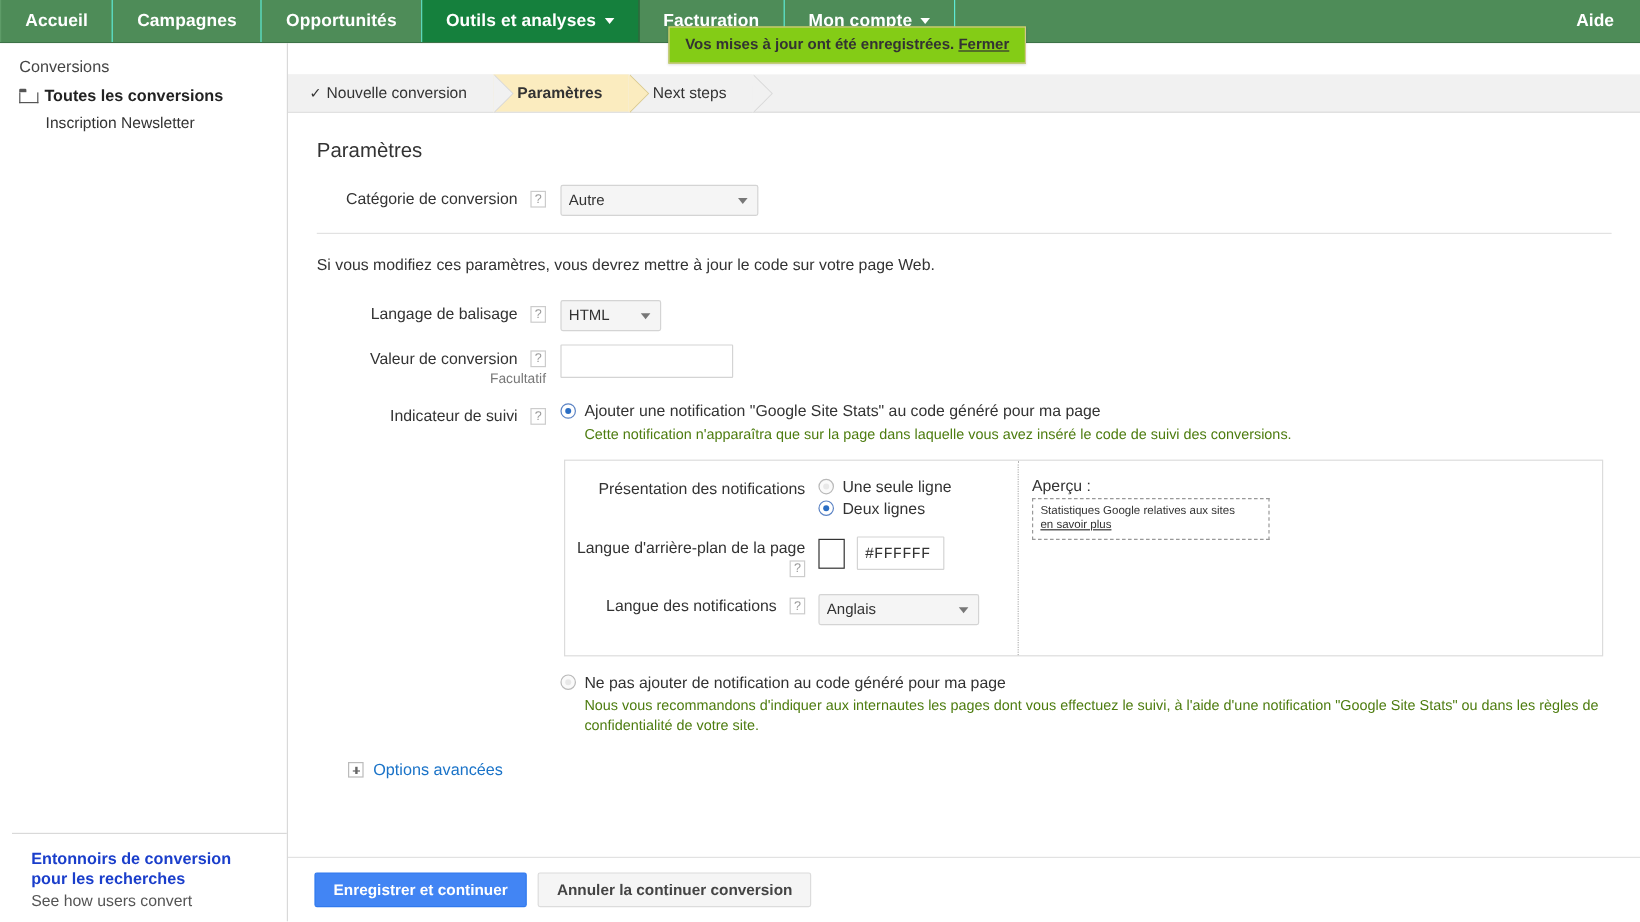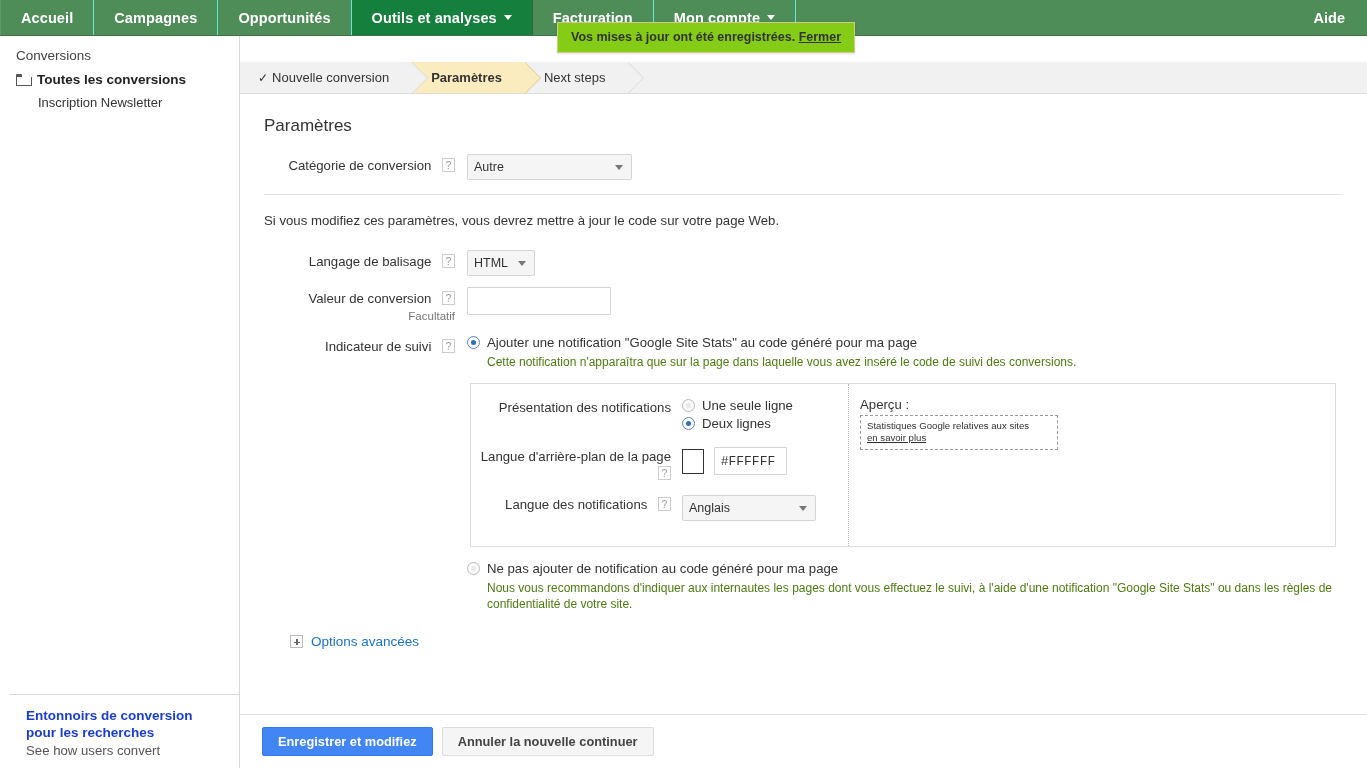"HTML" select.gsel { width: 68px -> 84px }
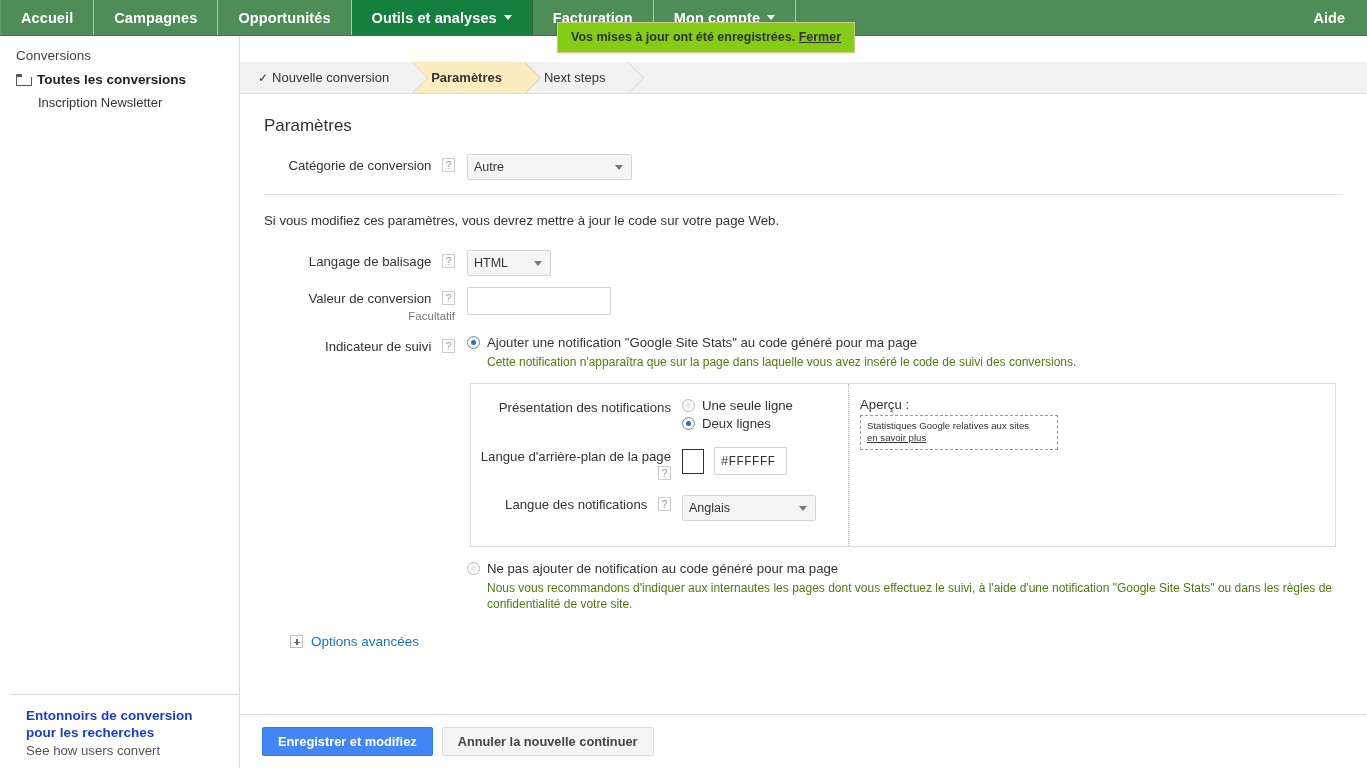"Enregistrer et modifiez" button.btn { text: modifiez -> continuer }
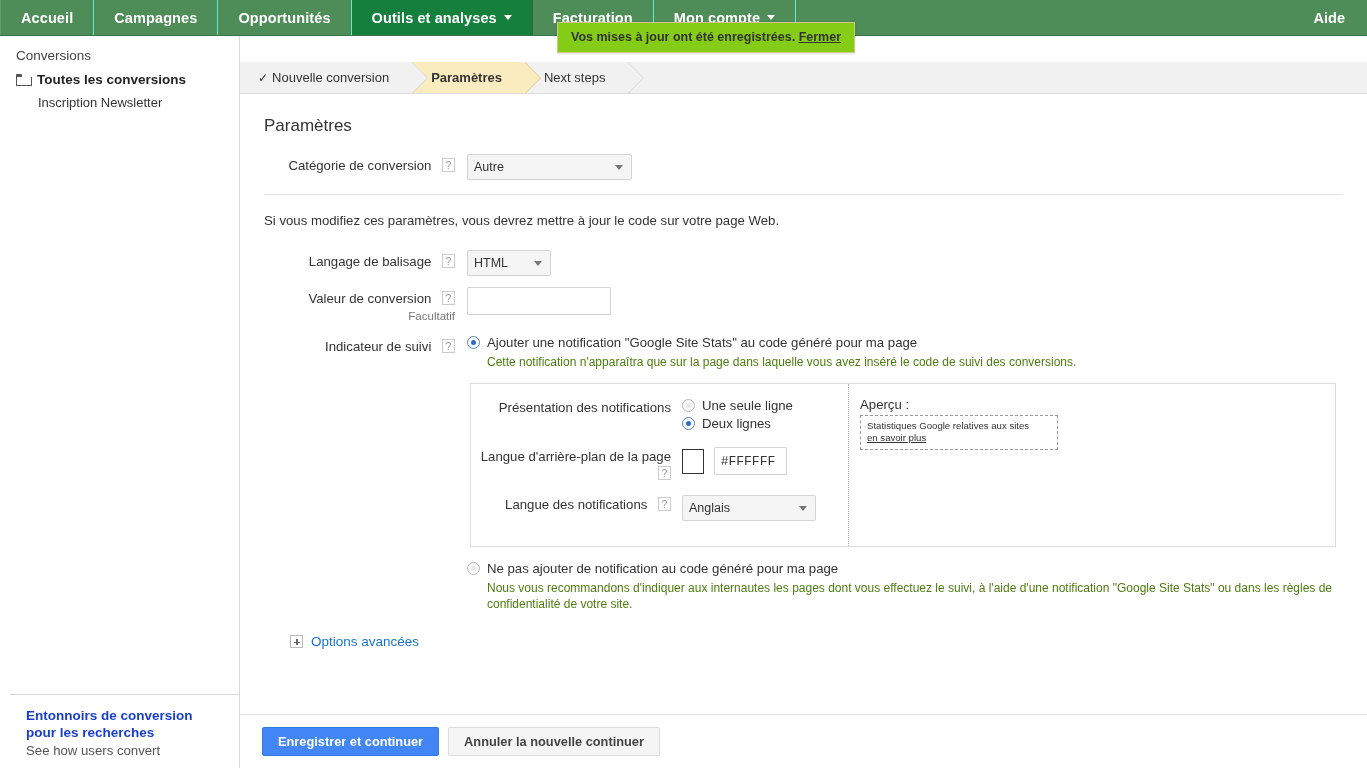"Annuler la nouvelle continuer" button.btn { text: nouvelle continuer -> continuer conversion }
